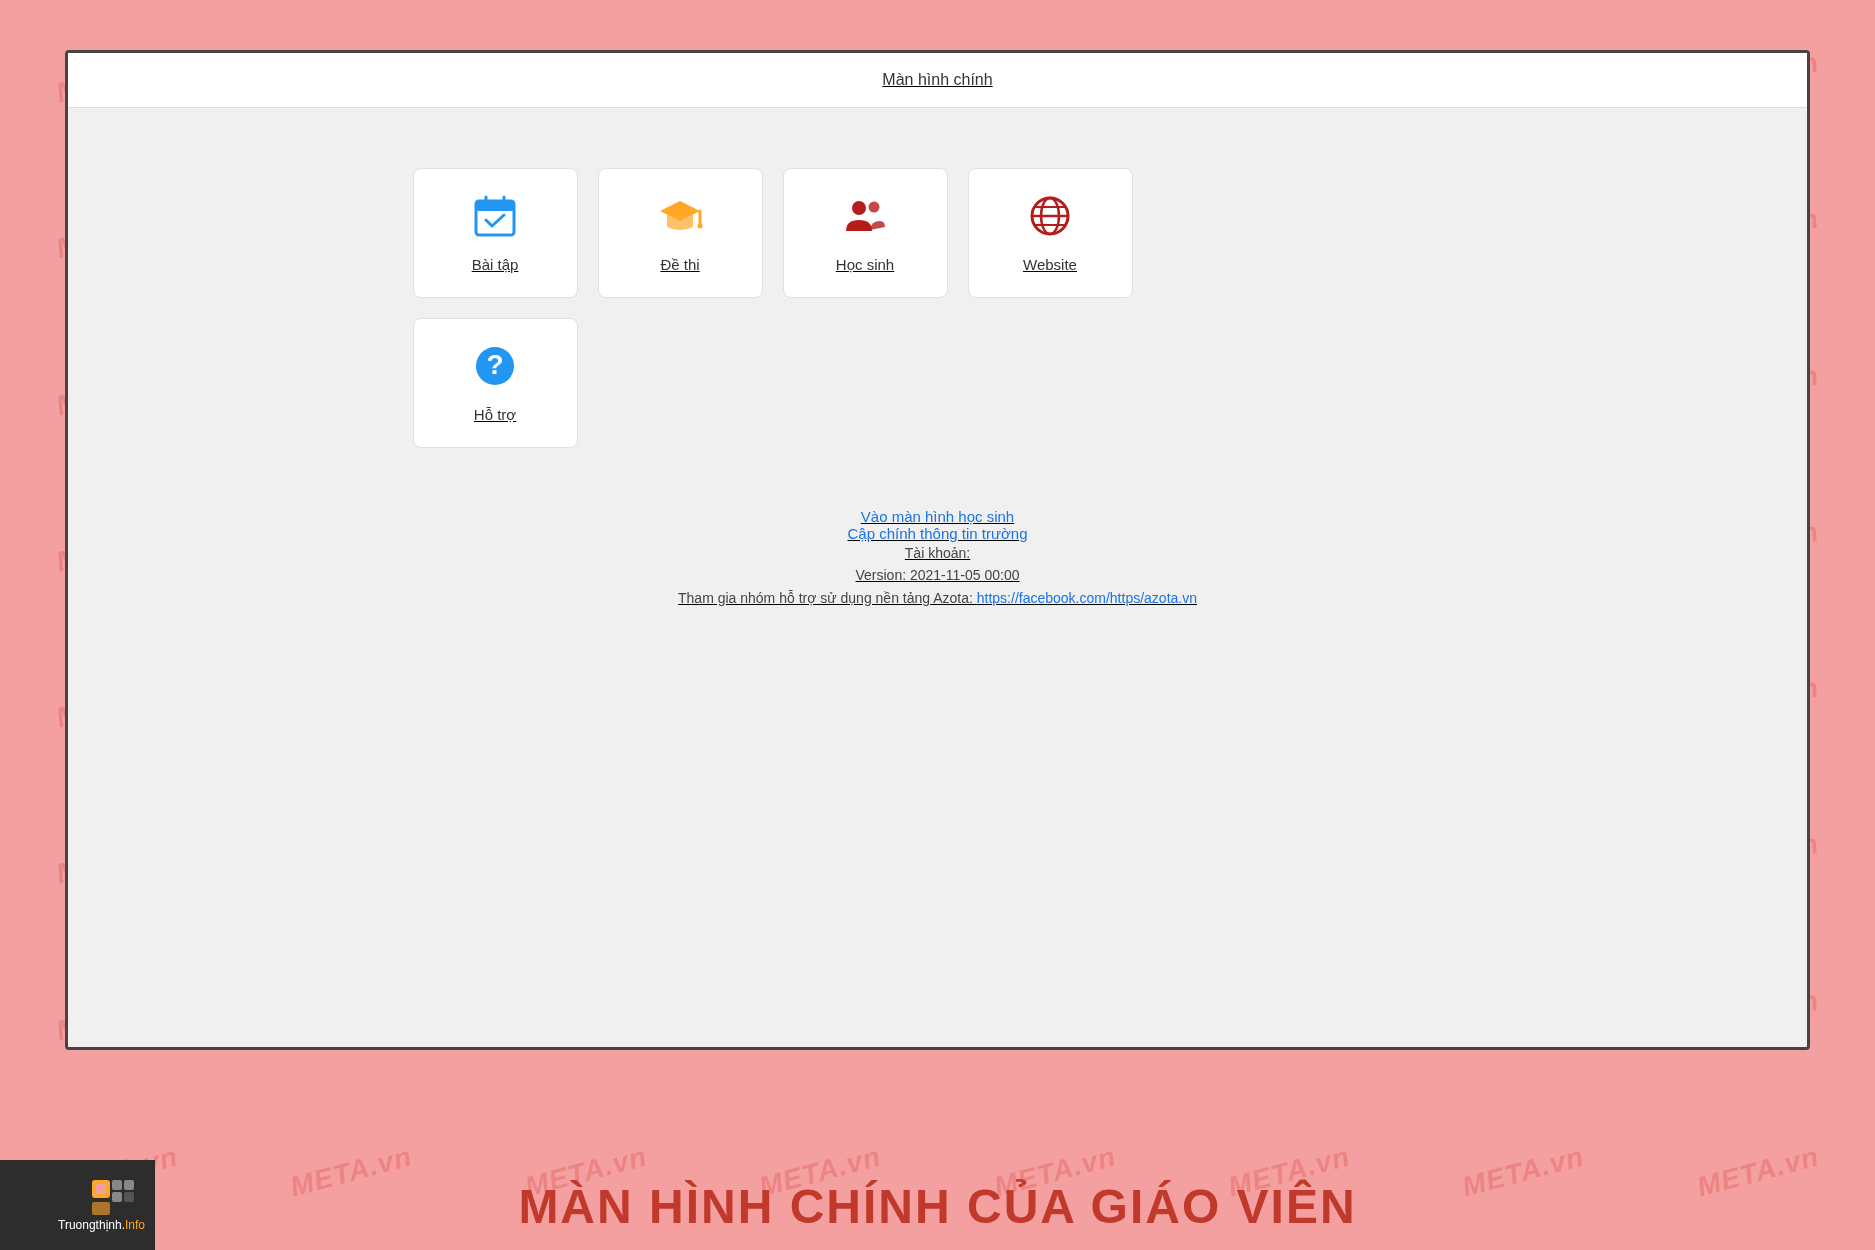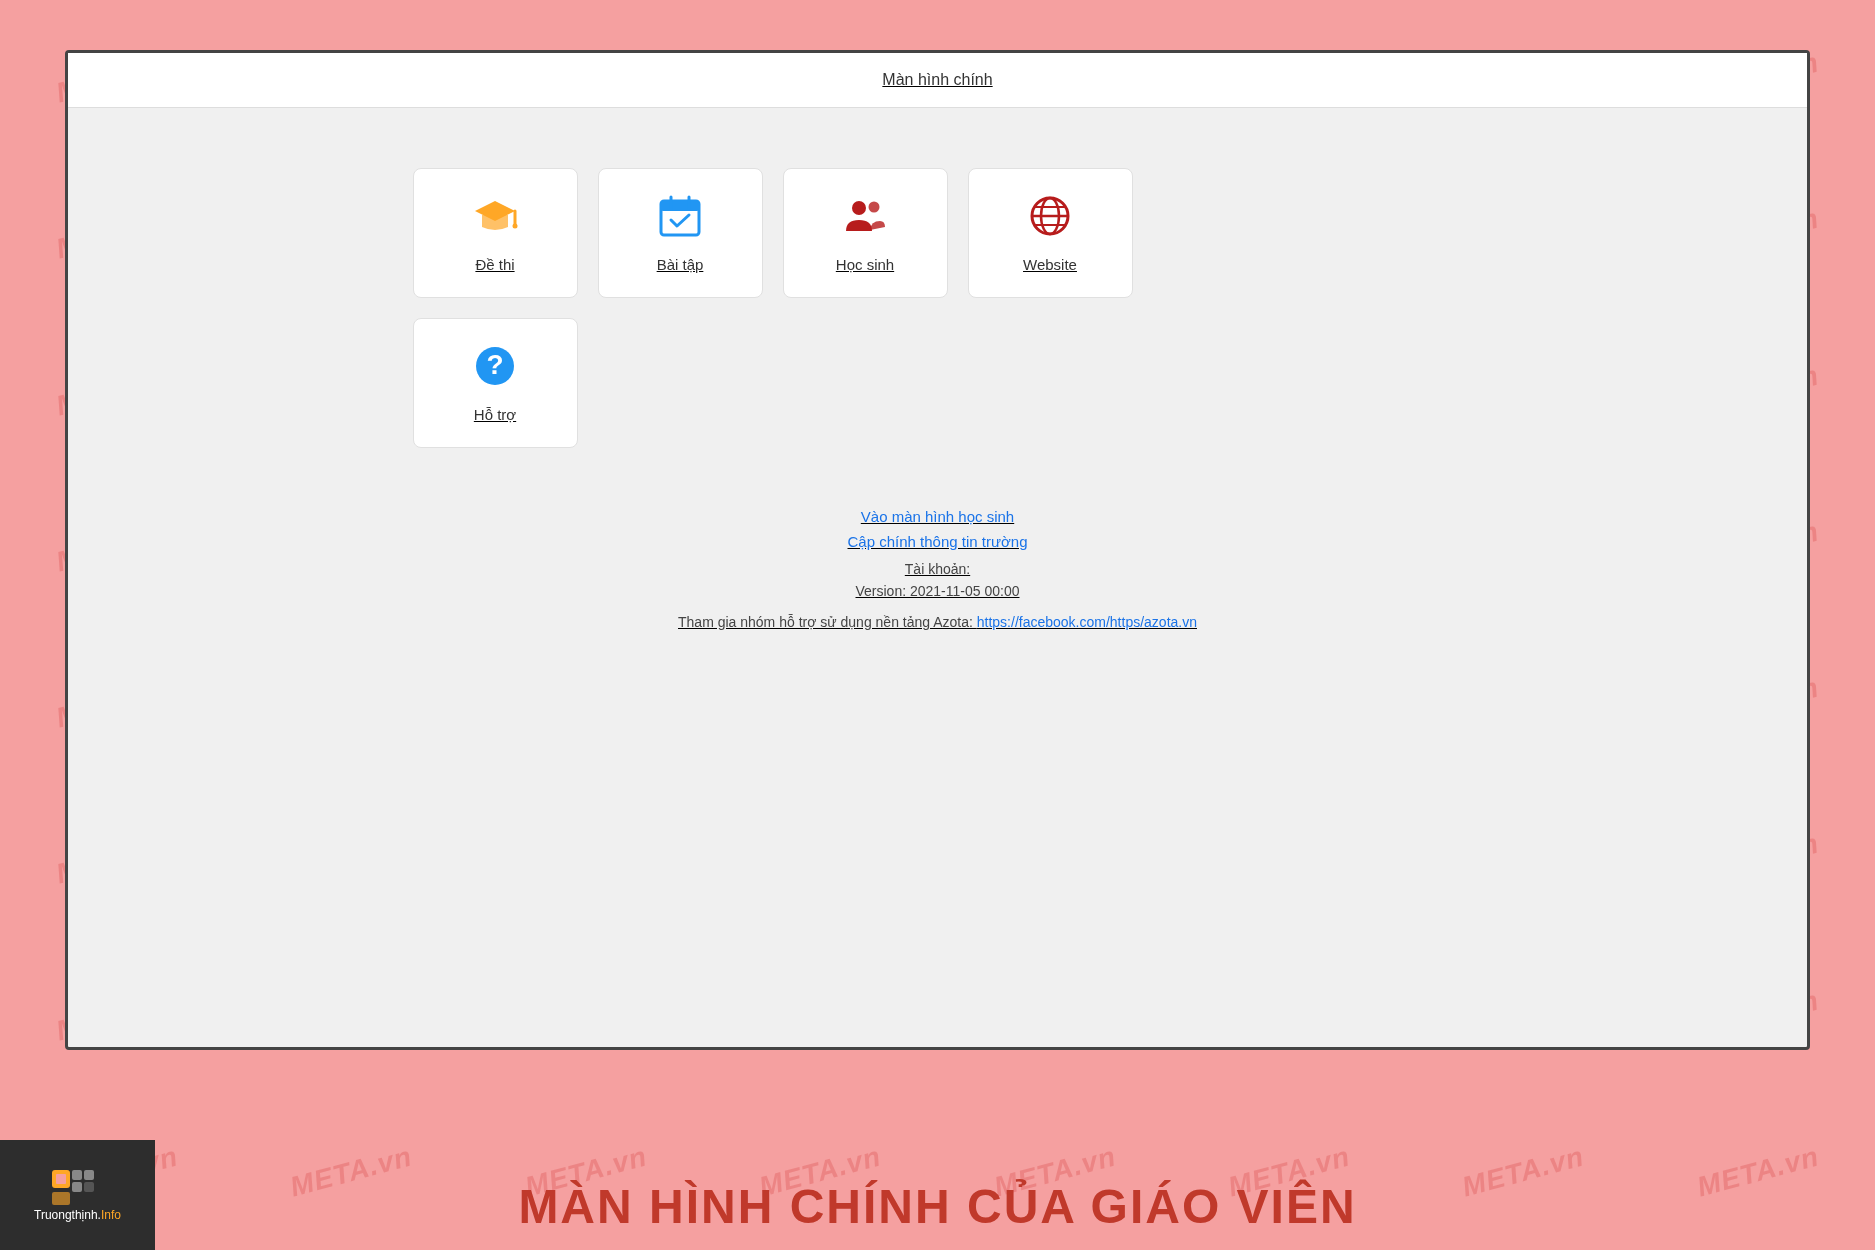"Đề thi" div.menu-card { order: before "Bài tập" -> after "Bài tập" }
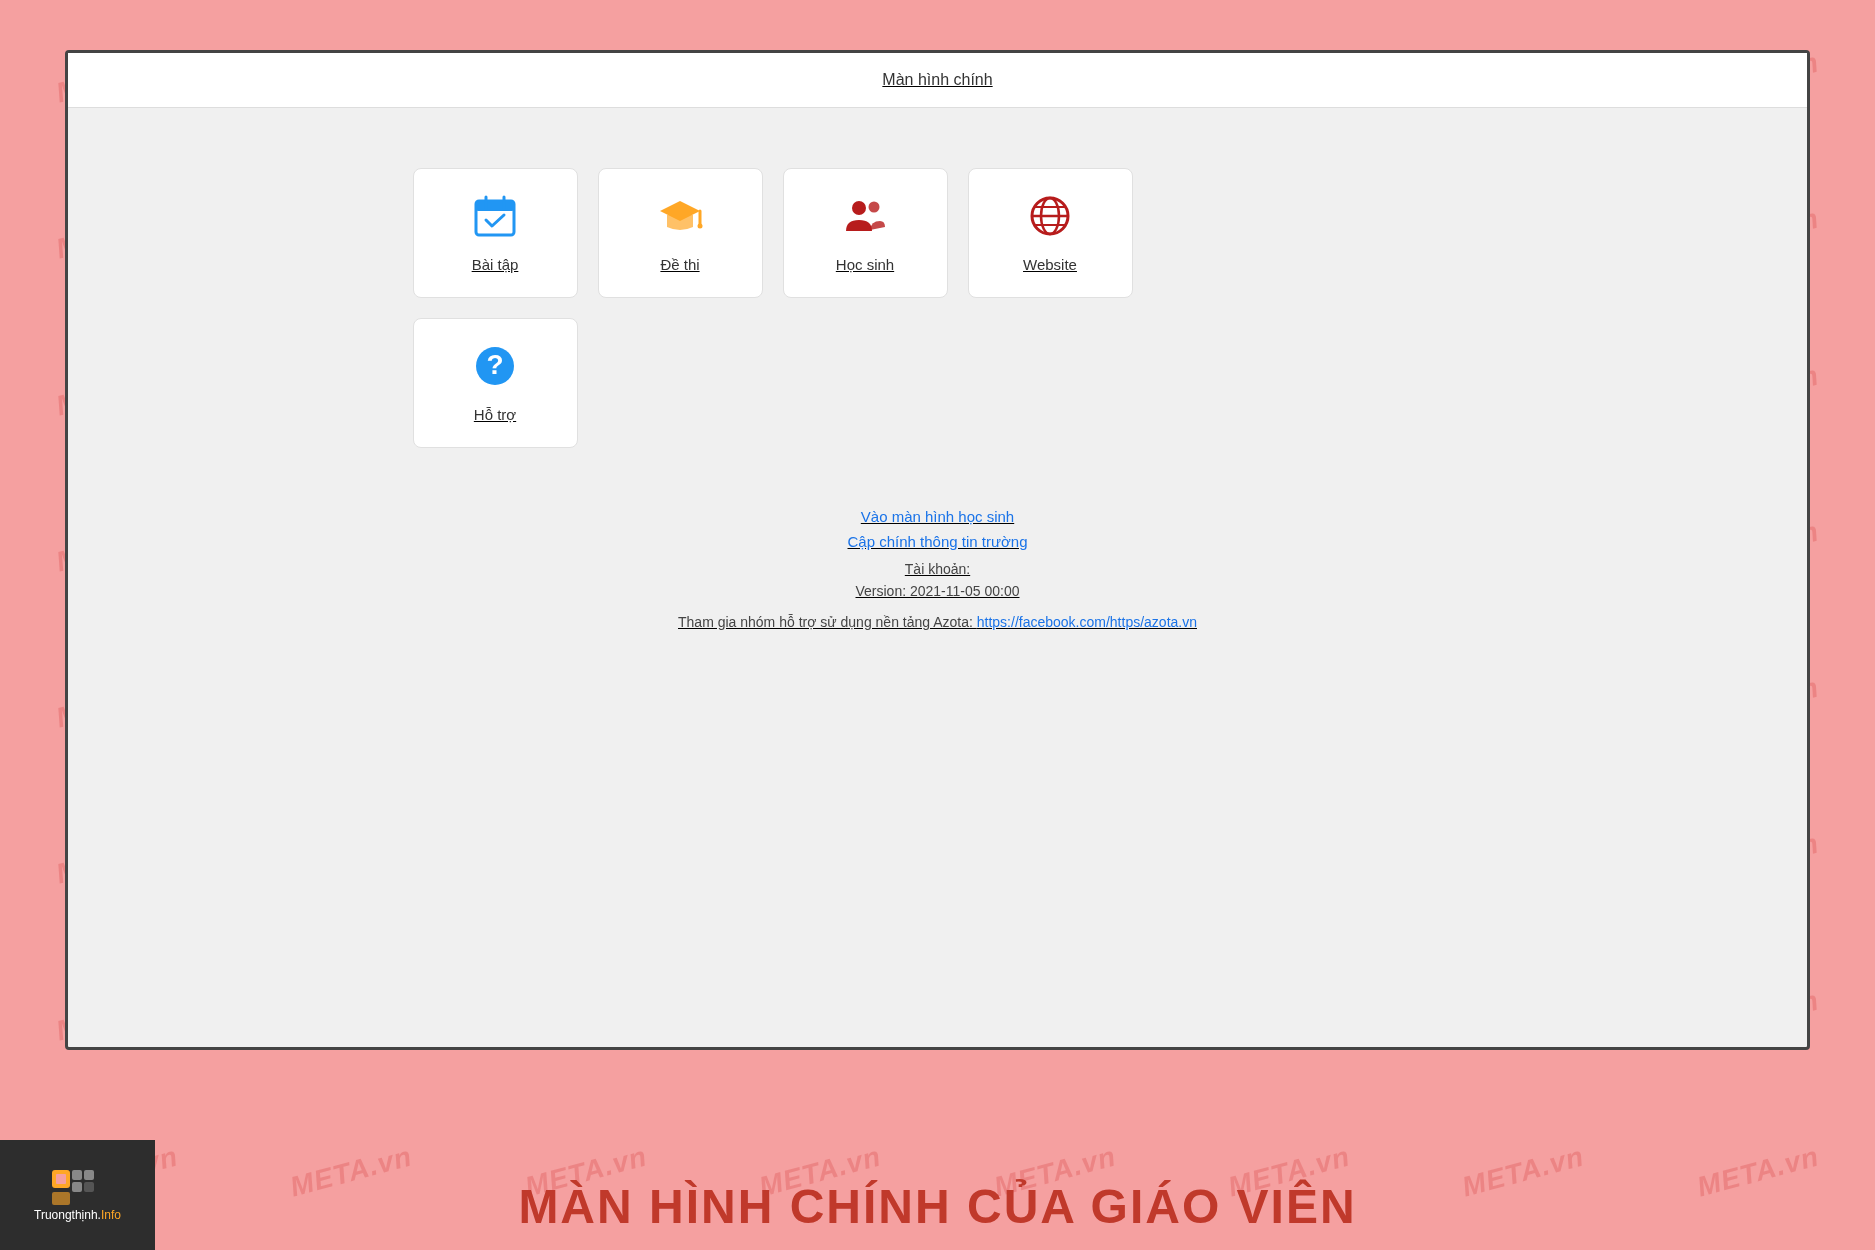"Vào màn hình học sinh" .footer-area { gap: 8px -> none }
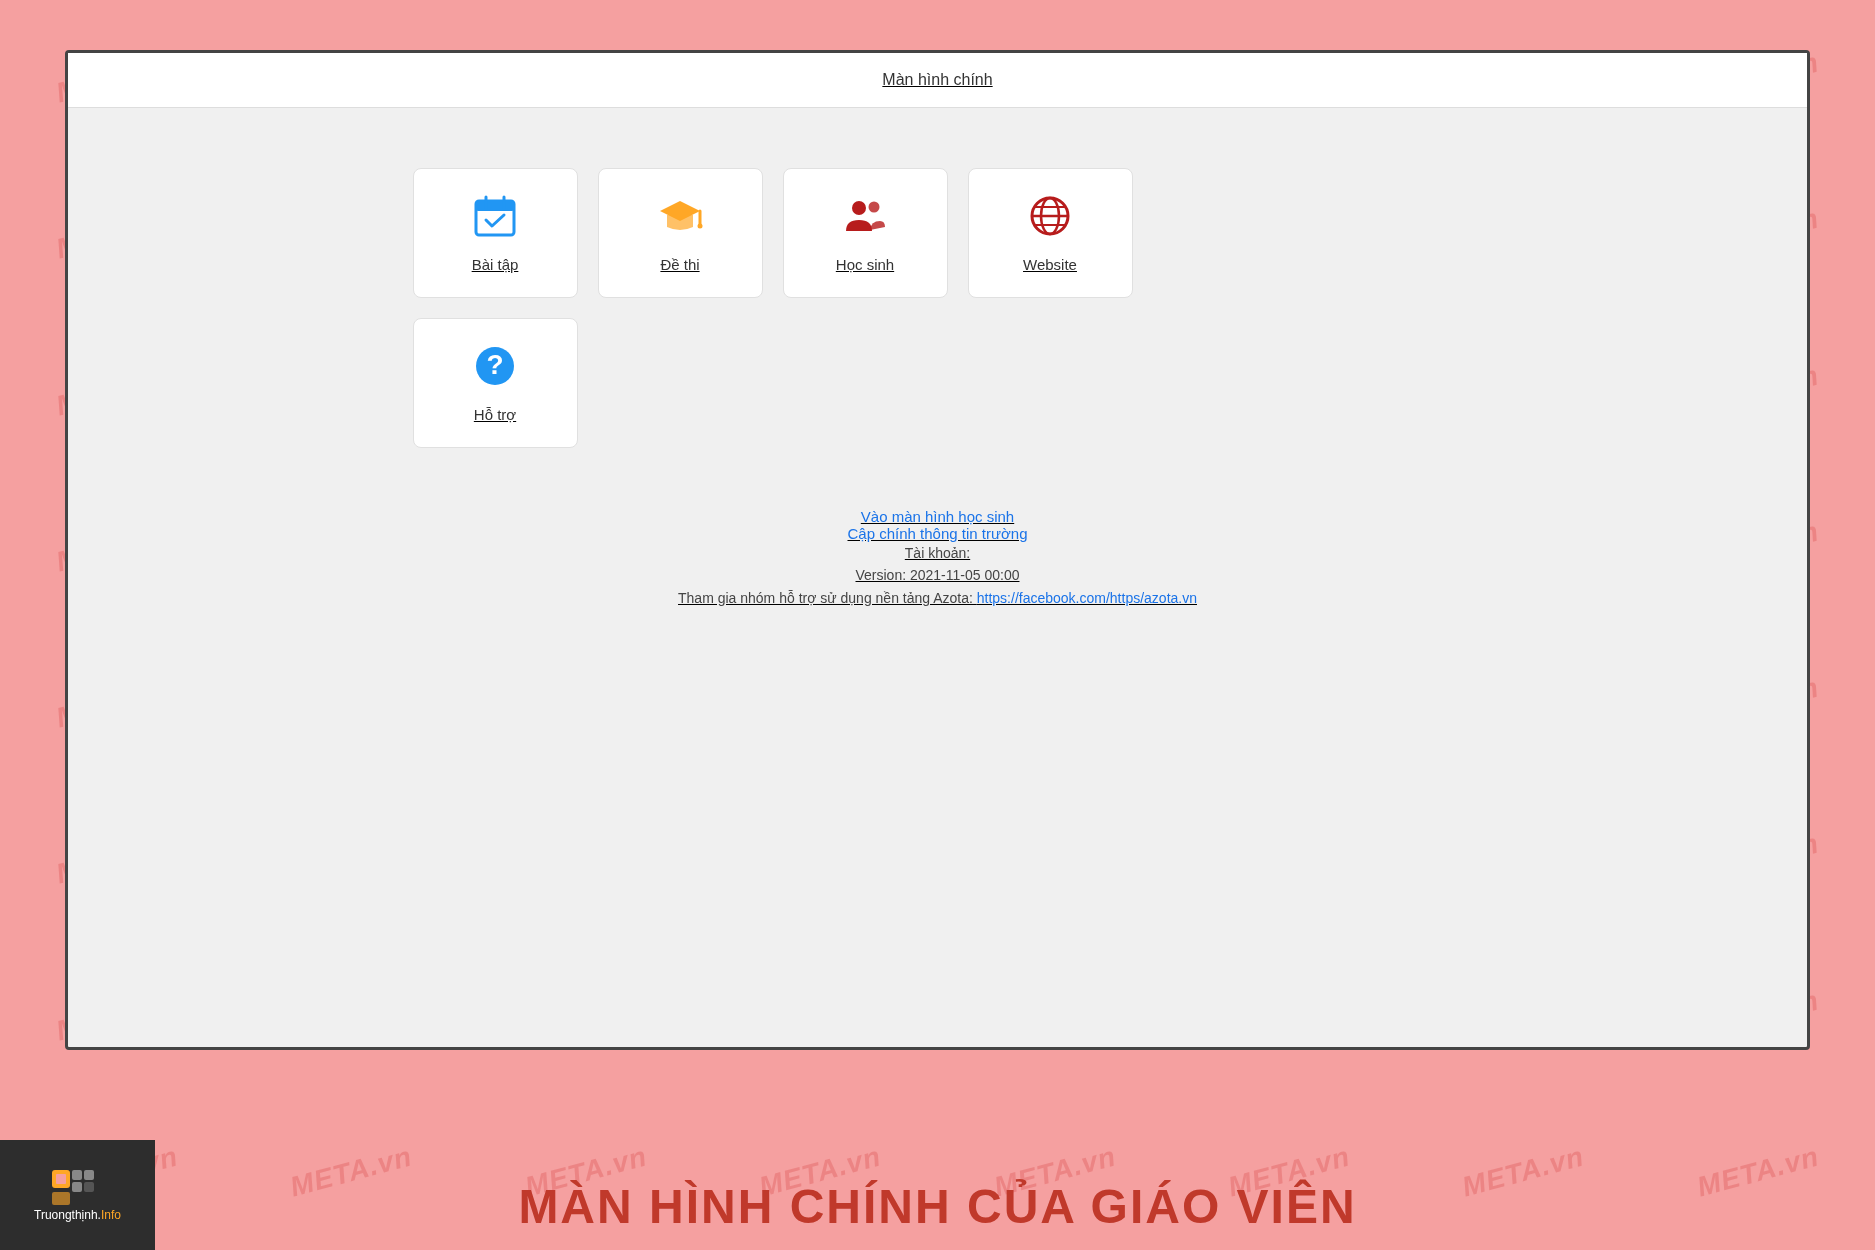"Truongthịnh.Info" .logo-area { align-items: center -> flex-end; height: 110px -> 90px }
